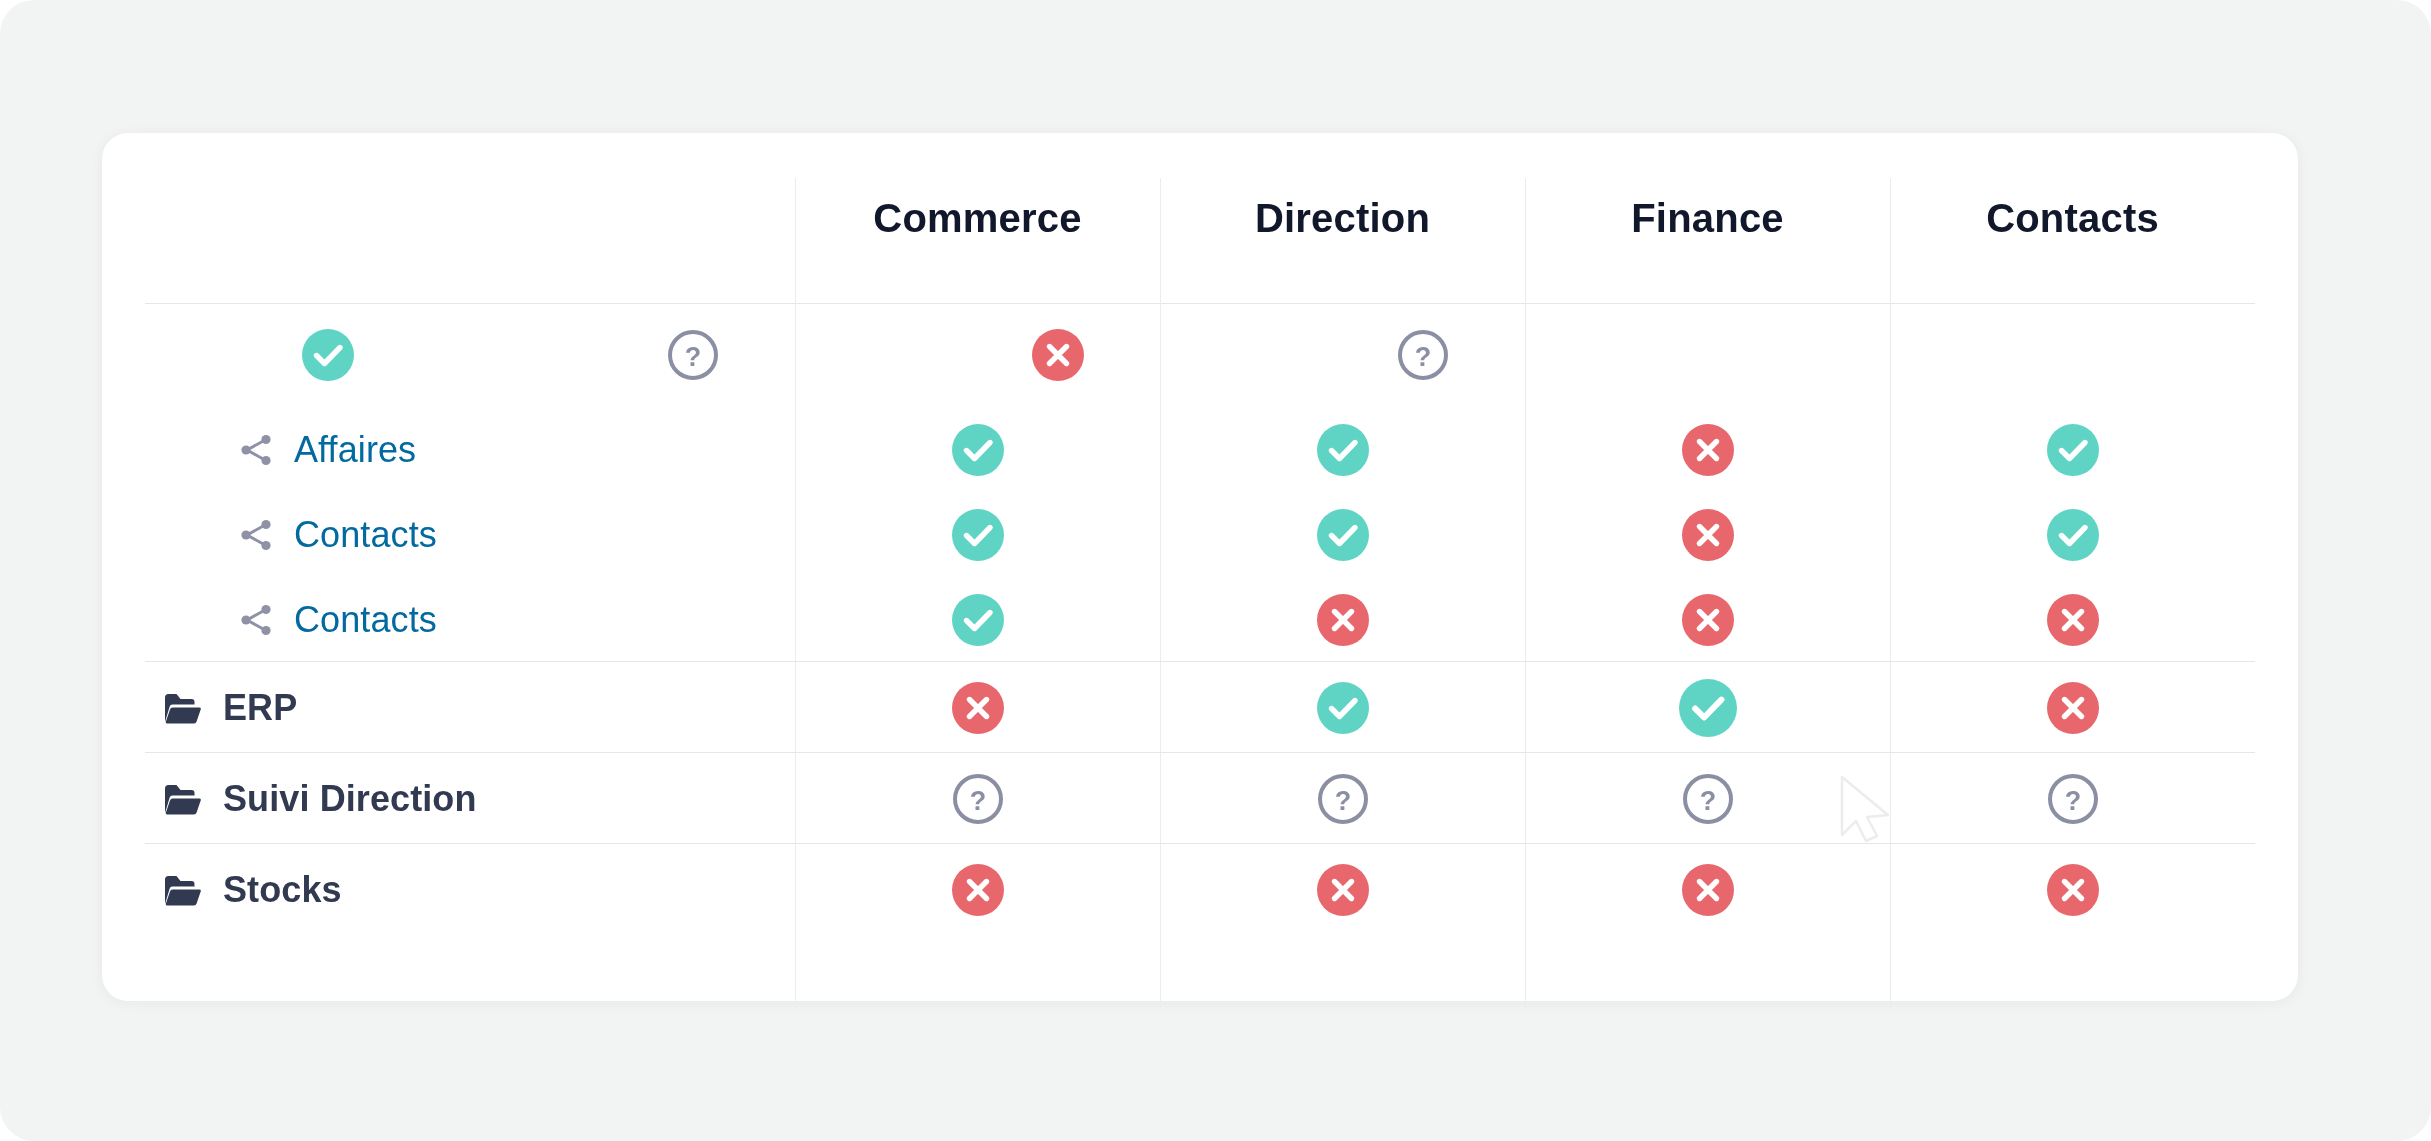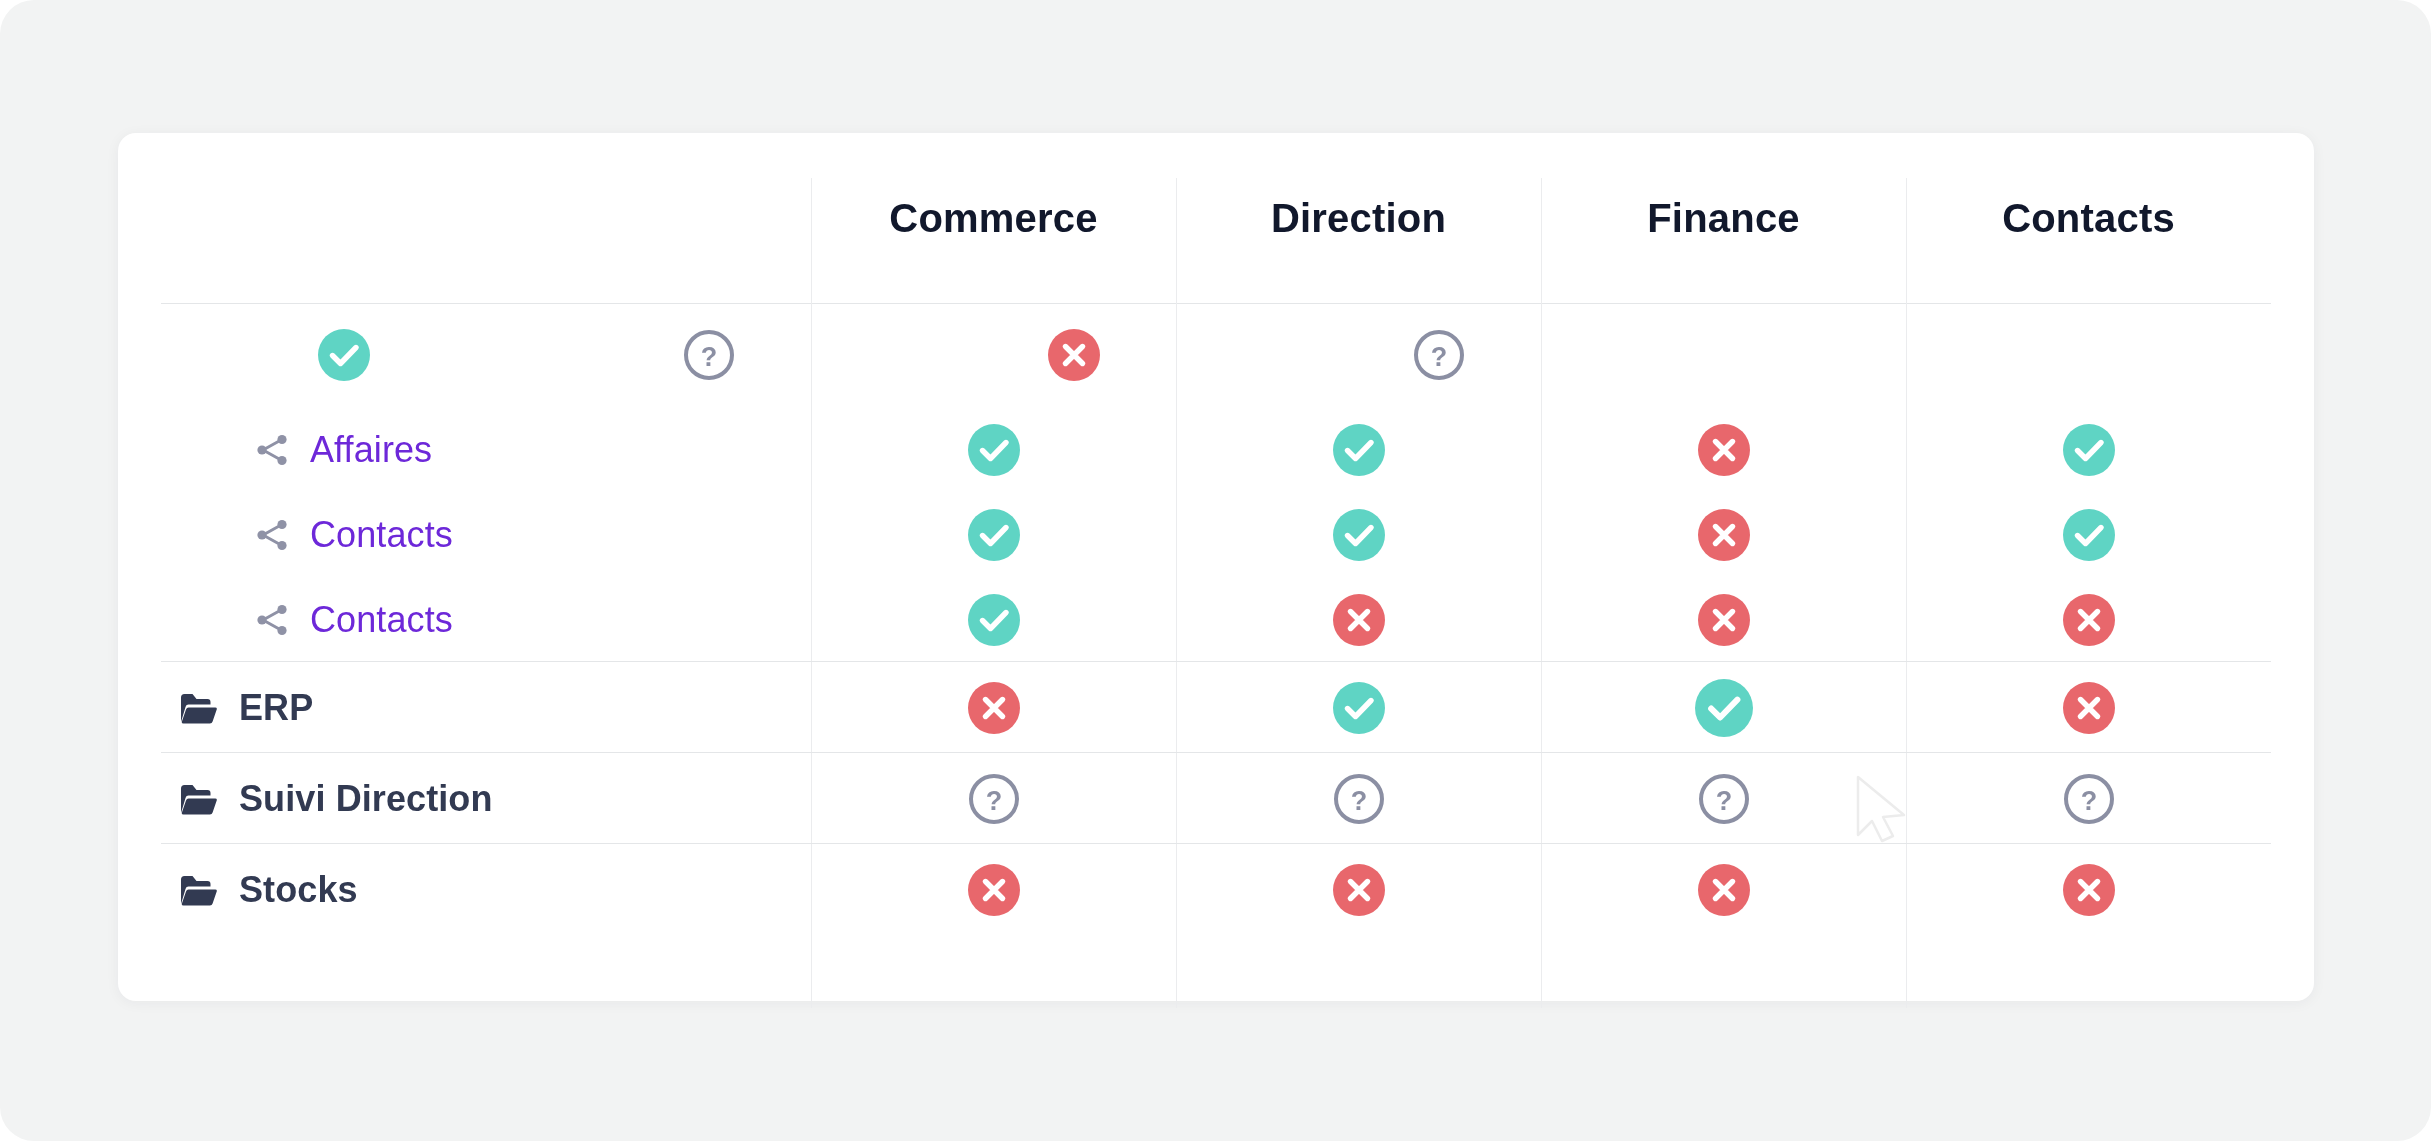"Commerce" .card { border-radius: 18px -> 26px; left: 118px -> 102px }
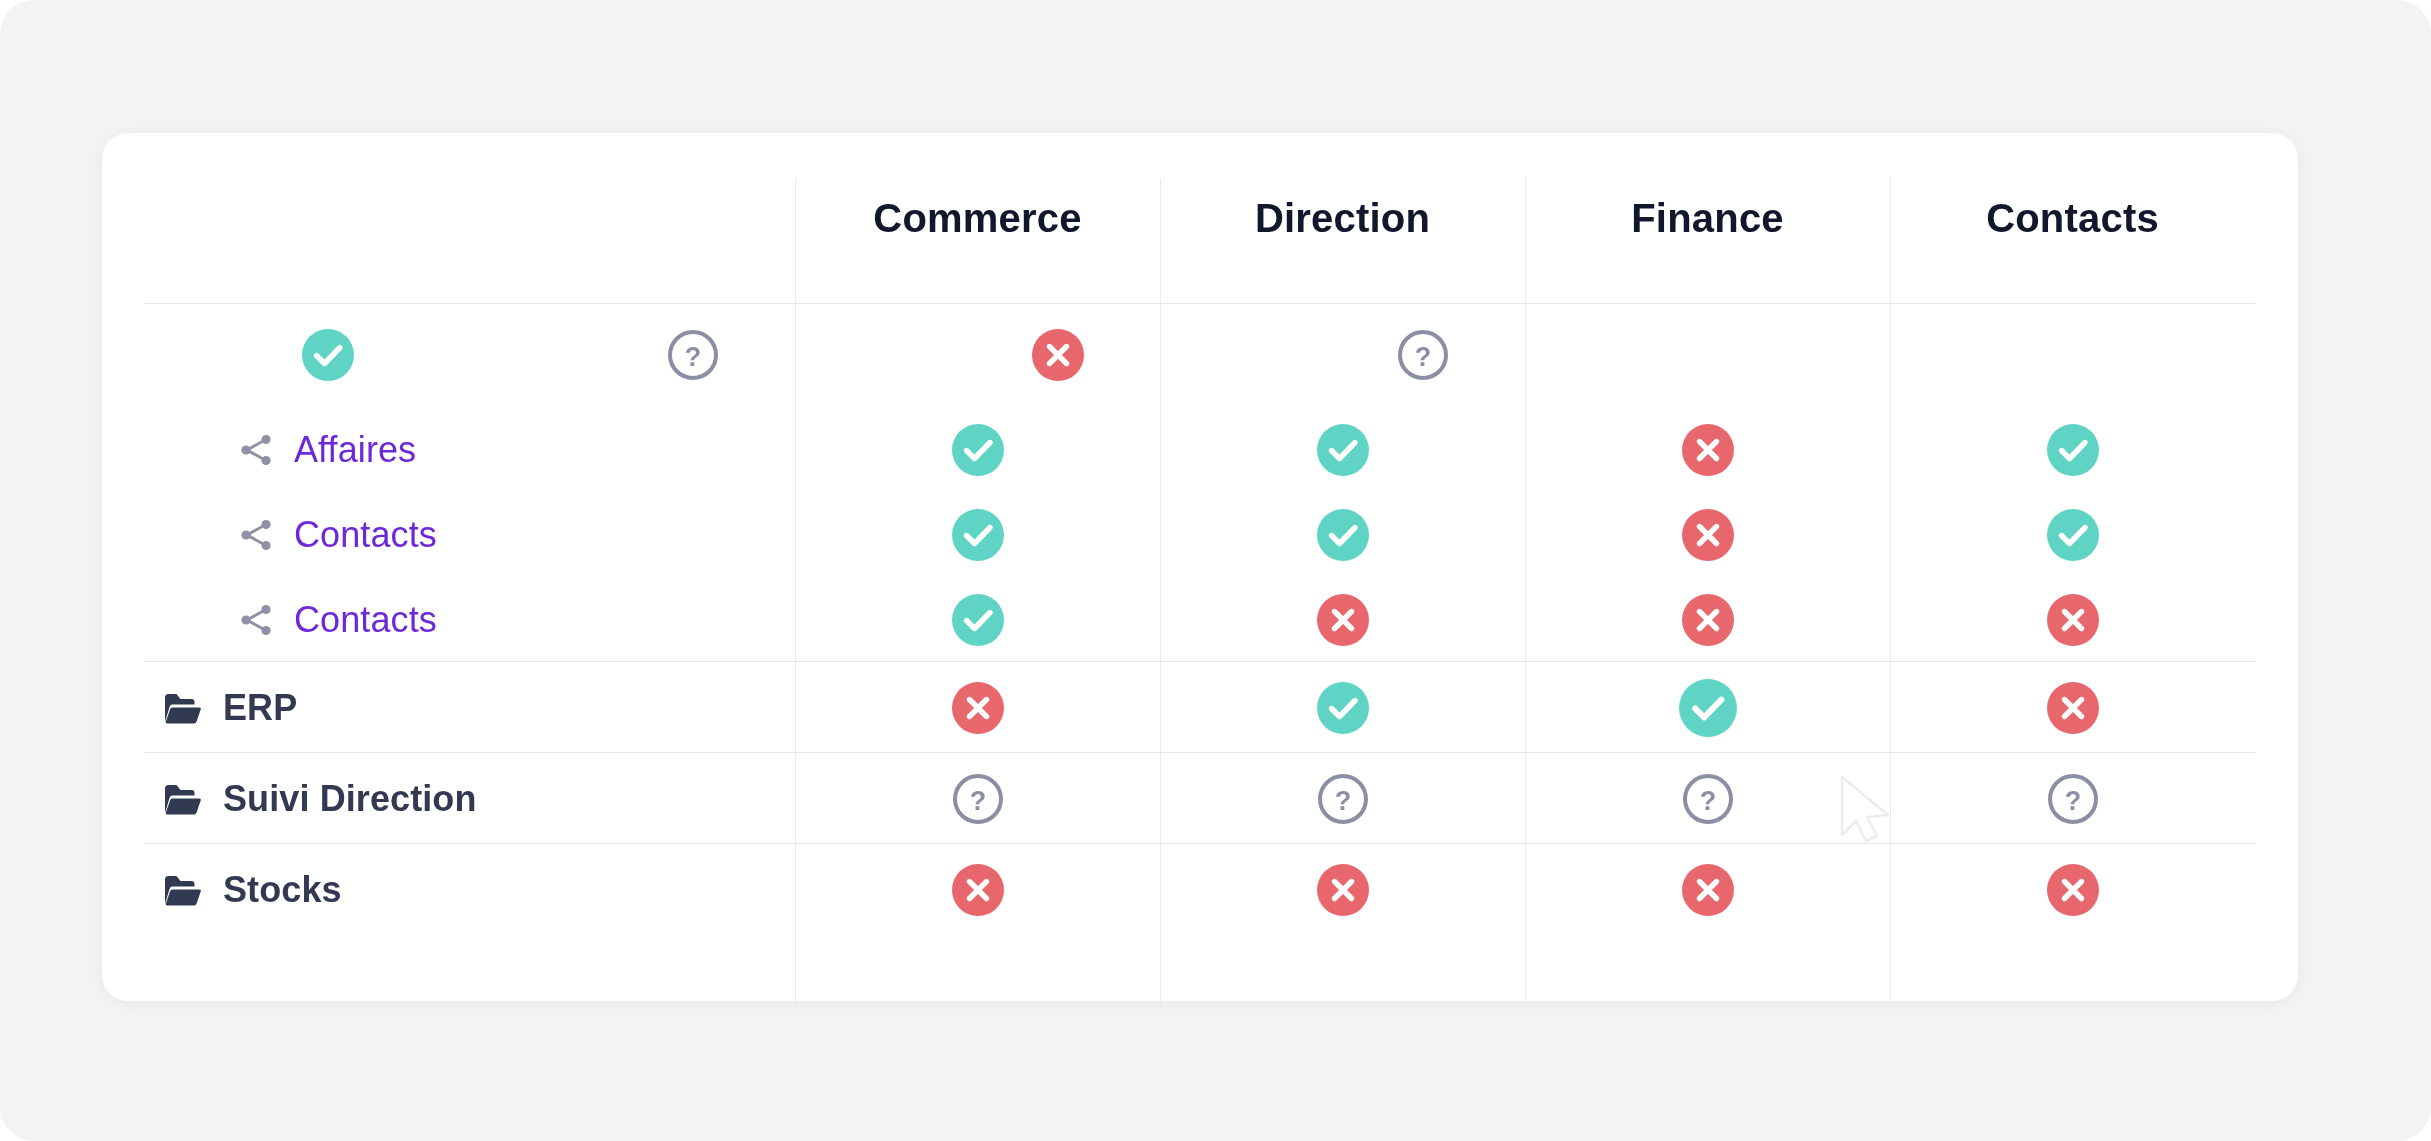"Affaires" .child-label { color: #6d28d9 -> #0369a1 }
